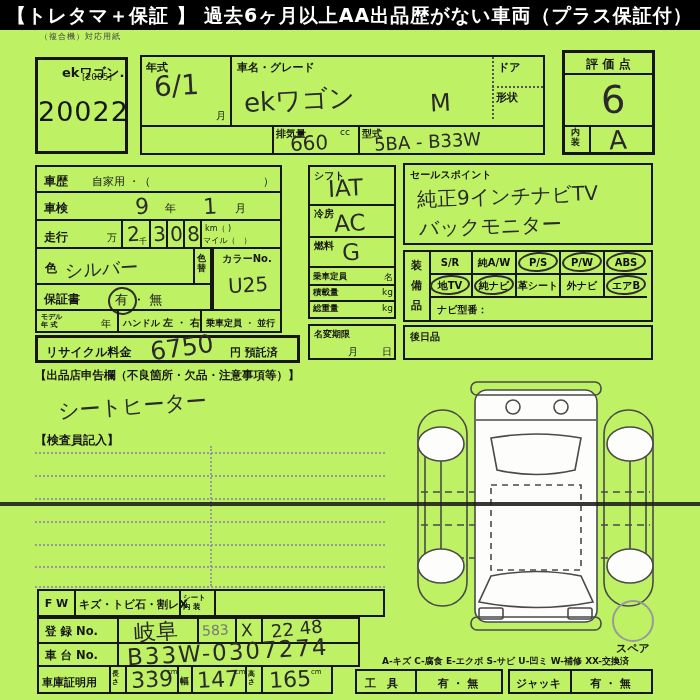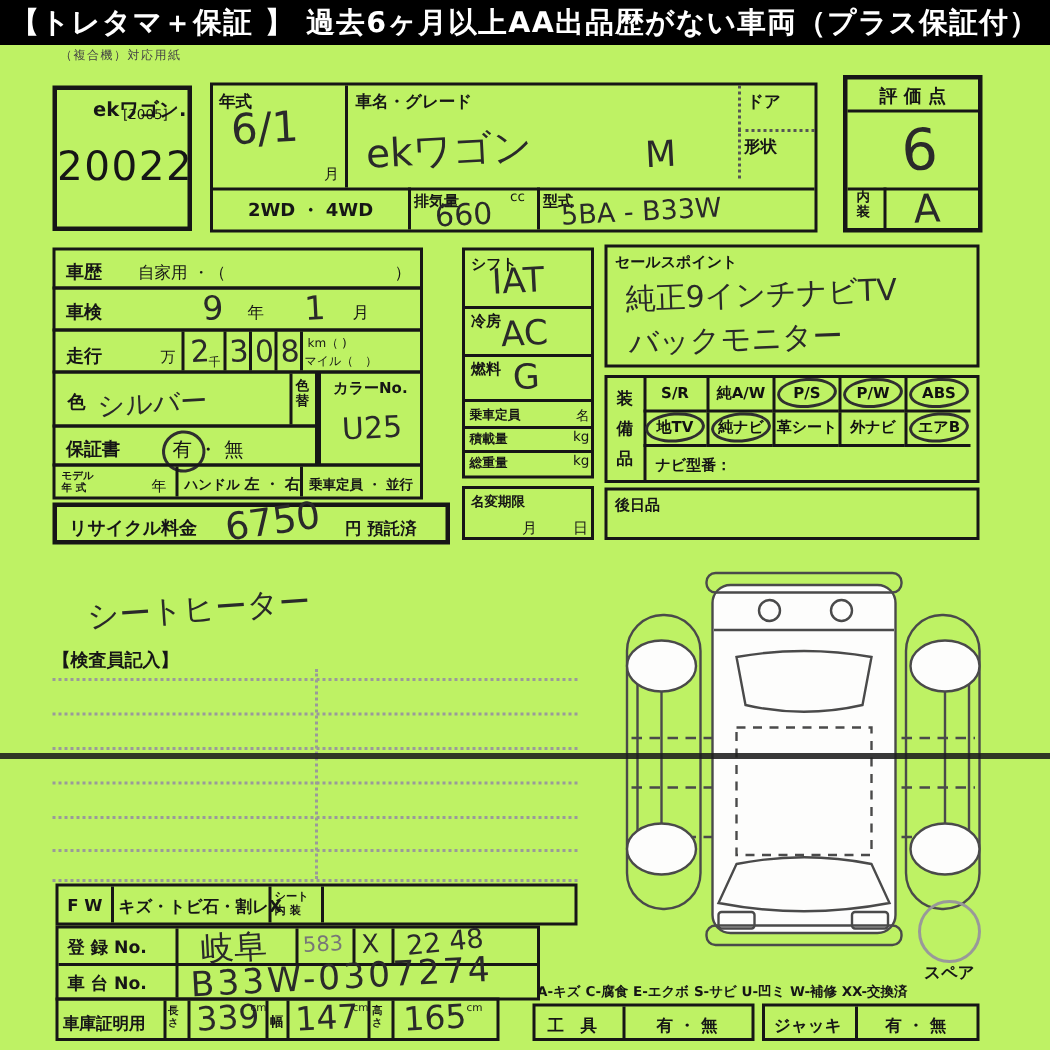"2WD ・ 4WD" div.lb { html: <div>2WD ・ 4WD</div> -> none }
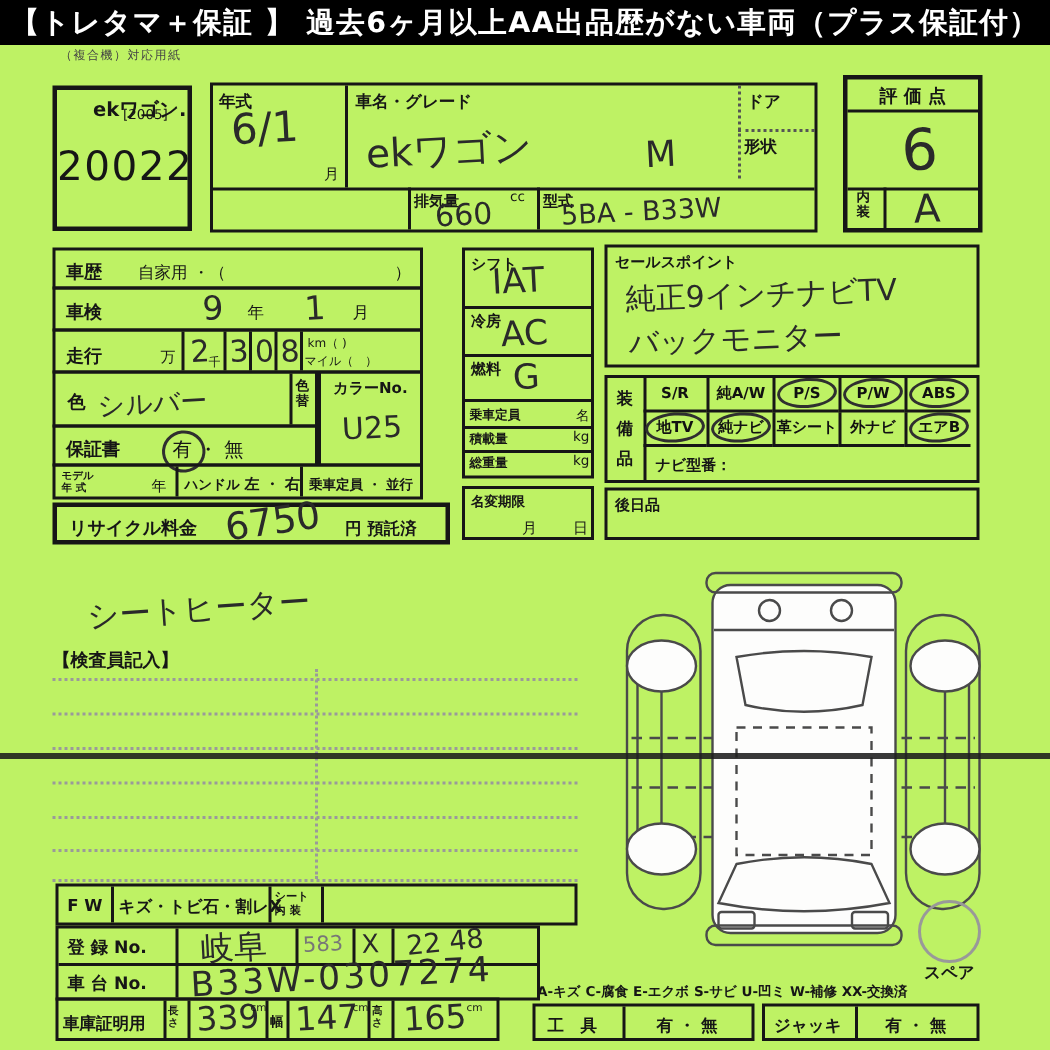"【出品店申告欄（不良箇所・欠品・注意事項等）】" div.lb { html: none -> <div>【出品店申告欄（不良箇所・欠品・注意事項等）】</div> }
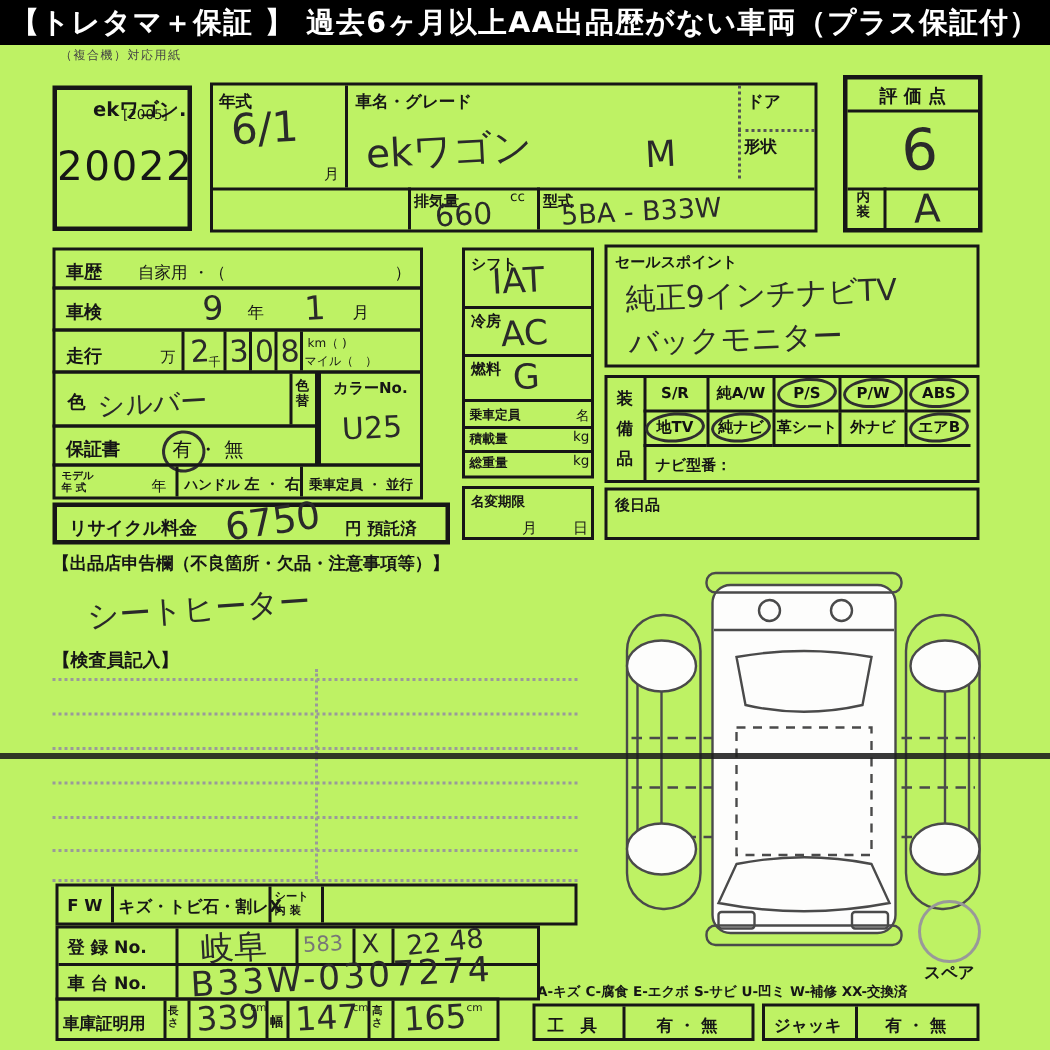"A-キズ C-腐食 E-エクボ S-サビ U-凹ミ" div.lb { padding-left: none -> 24px }
